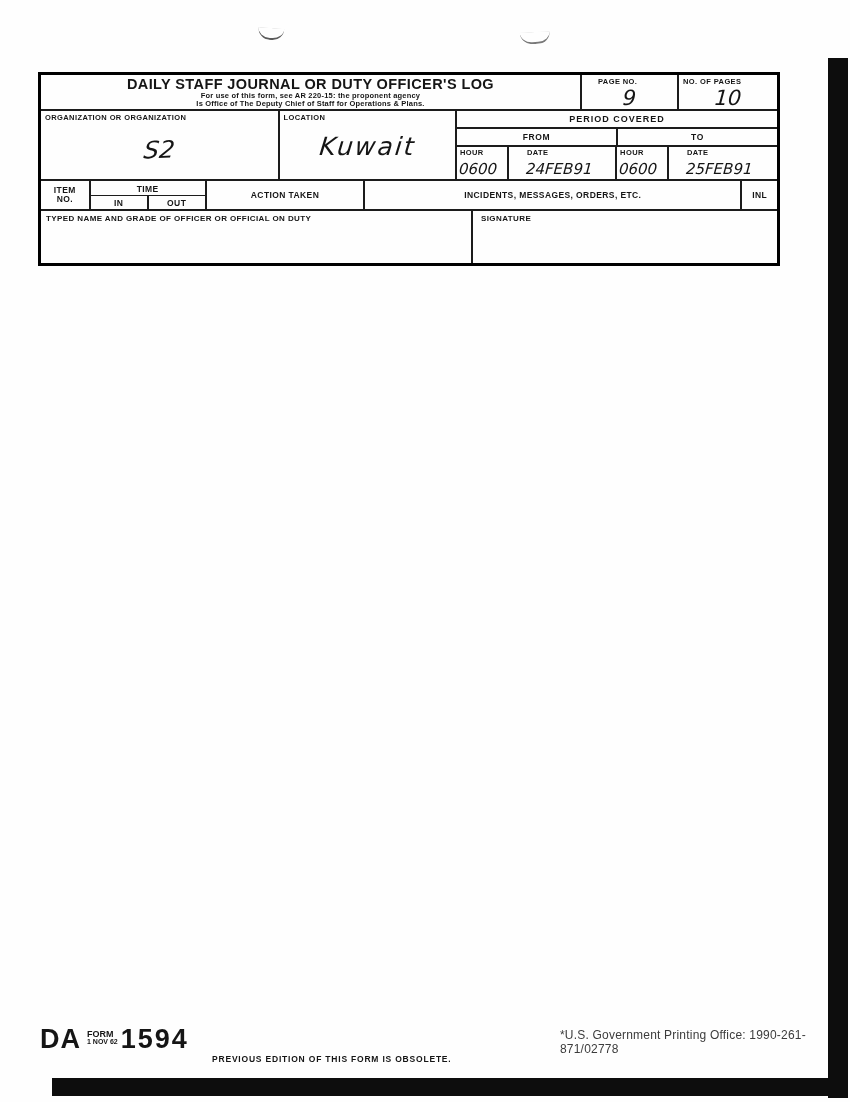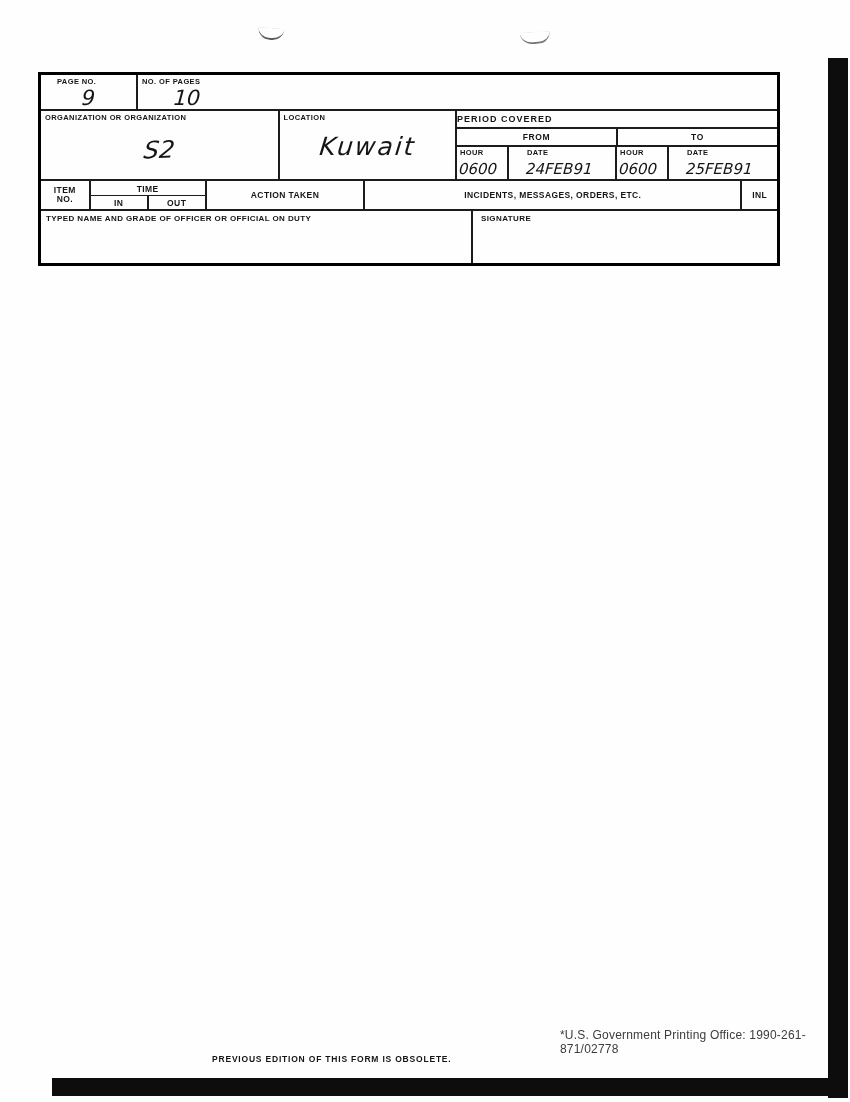"DAILY STAFF JOURNAL OR DUTY" div.cell { html: none -> <div> <div>DAILY STAFF JOURNAL OR DUTY OFFICER'S LOG</div> <div>For use of this form, see AR 220-15: the proponent agency</div> <div>Is Office of The Deputy Chief of Staff for Operations &amp; Plans.</div> </div> }
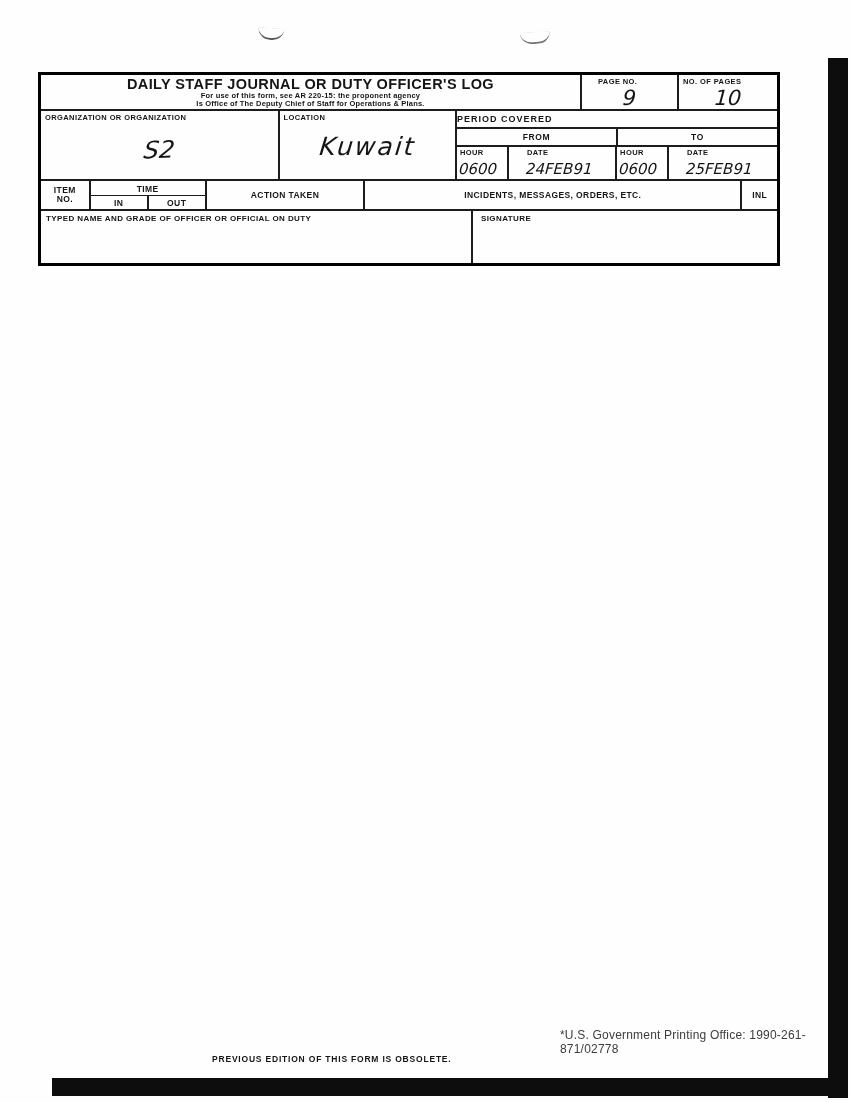"PERIOD COVERED" .period-title { text-align: left -> center }
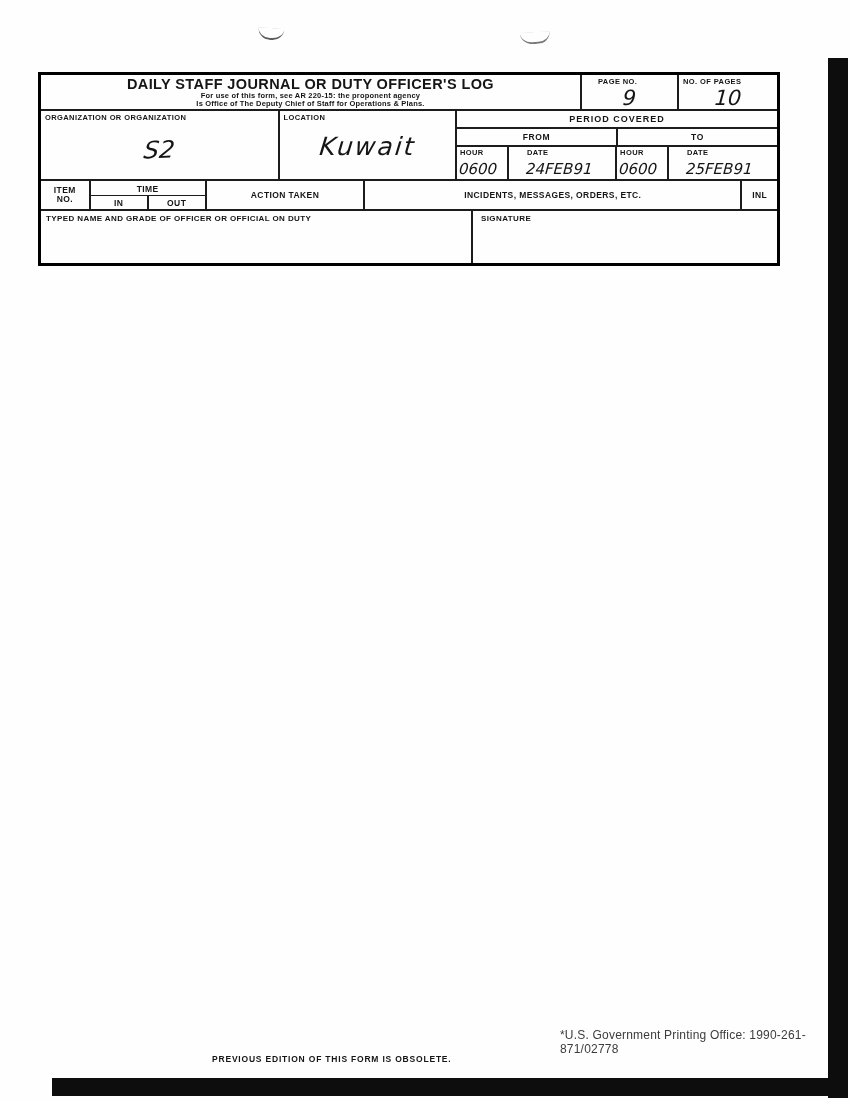"DA" div.da-block { html: none -> <div> <span>DA</span> <span> <span>FORM</span> <span>1 NOV 62</span> </span> <span>1594</span> </div> }
